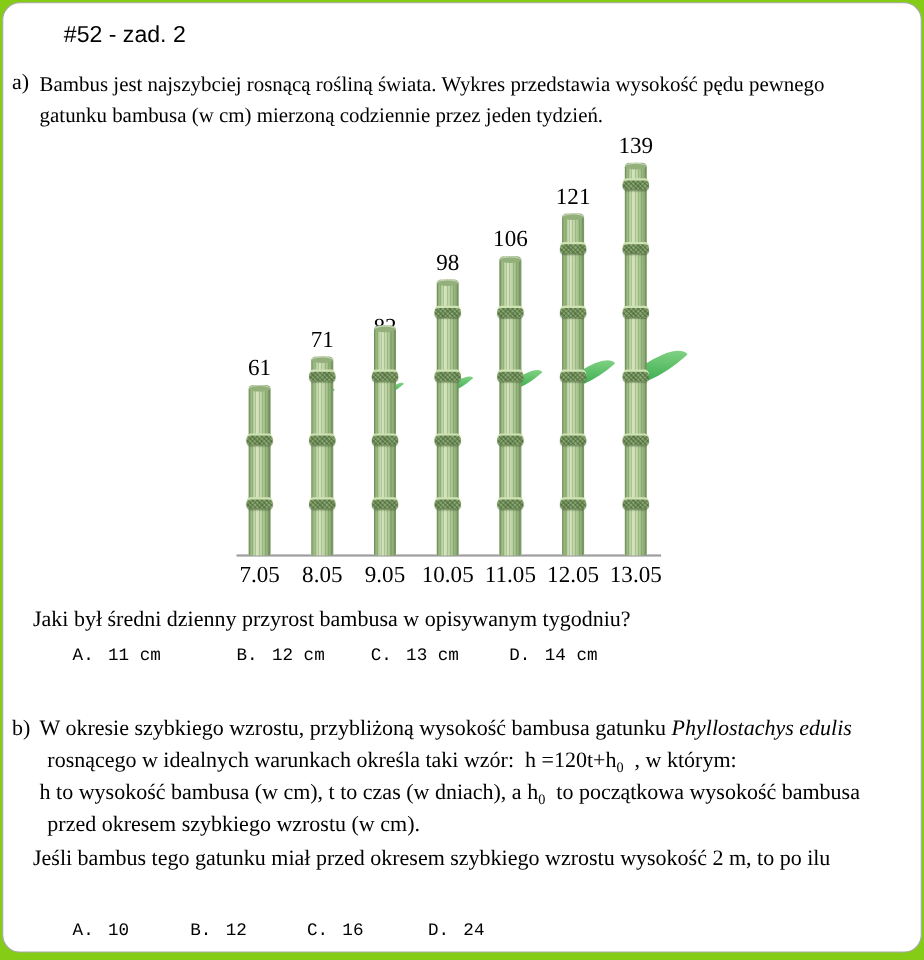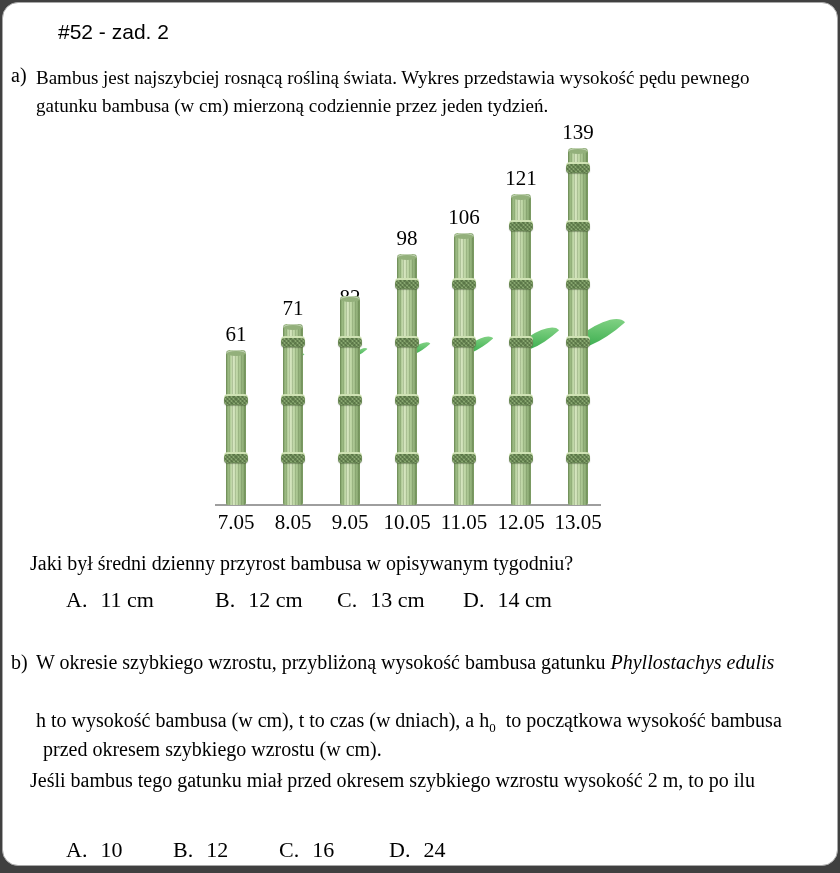"#52 - zad. 2" .canvas { background: #404040 -> #84cc16 }
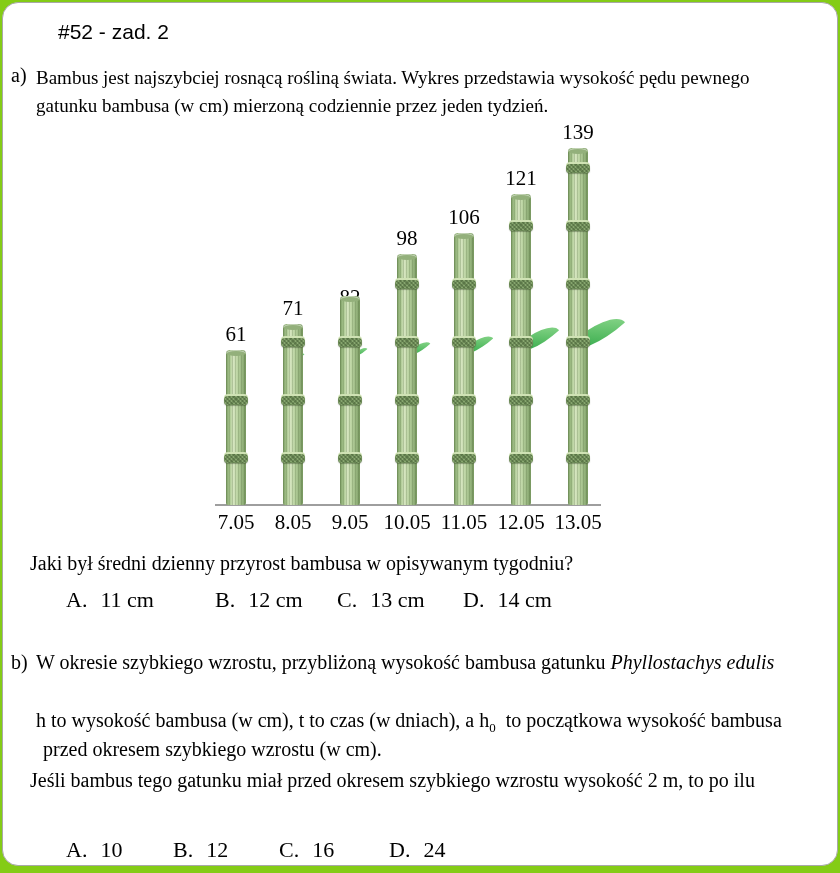"A. 11 cm" .opt { font-family: none -> Liberation Mono, monospace; font-size: 22px -> 16px }
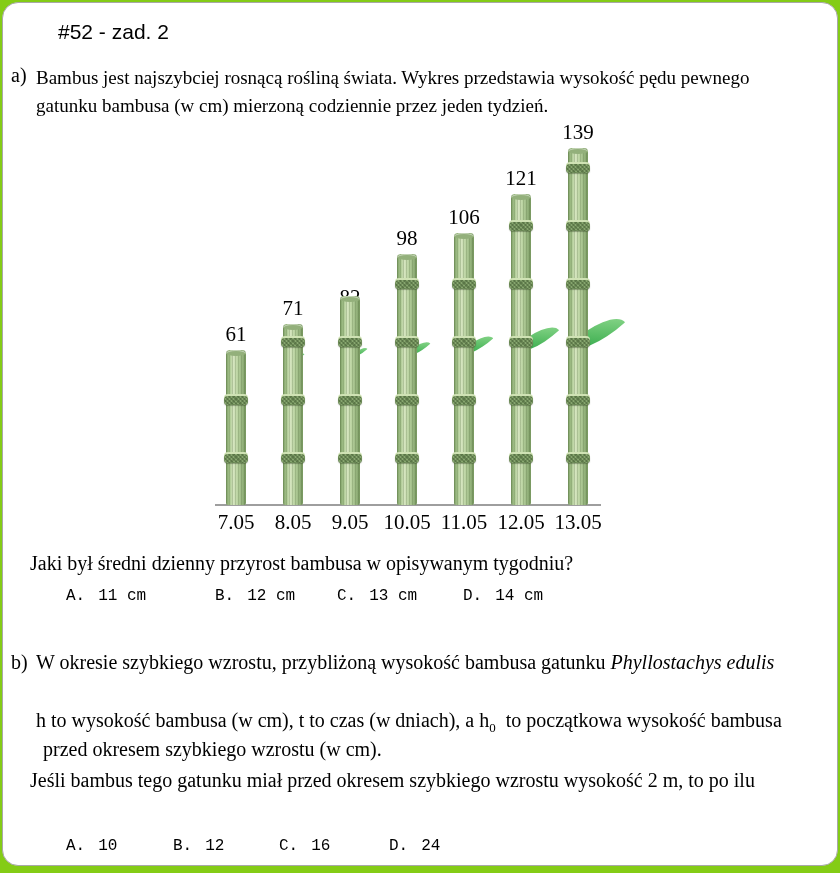"rosnącego w idealnych warunkach określa" div.pline { html: none -> <div><span>rosnącego w idealnych warunkach określa taki wzór: h =120t+h</span><sub>0</sub><span> , w którym:</span></div> }
